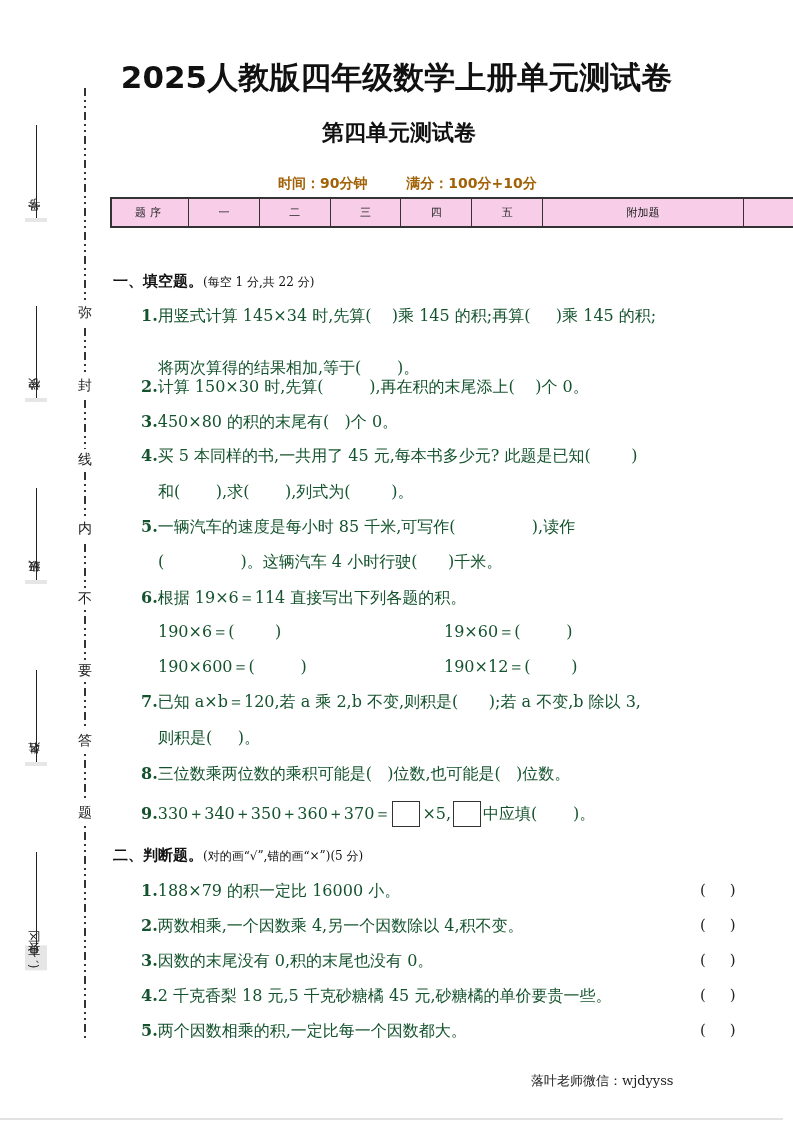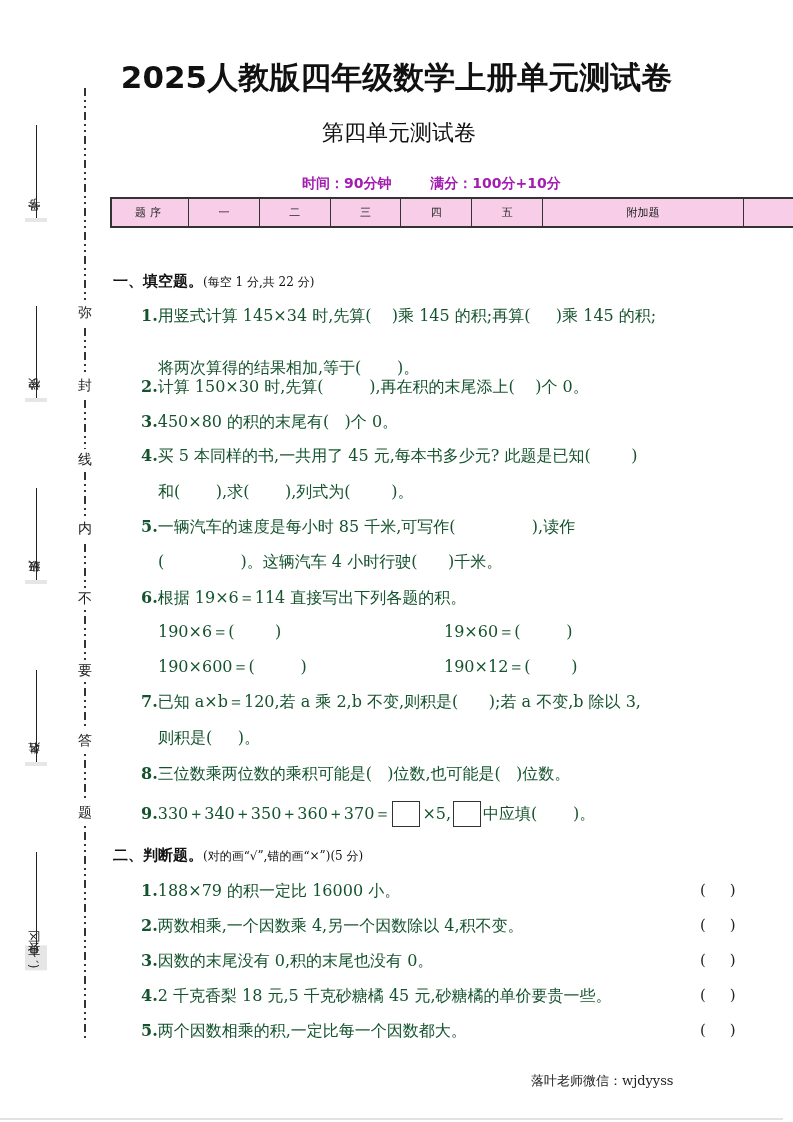"第四单元测试卷" .subtitle { font-weight: normal -> bold }
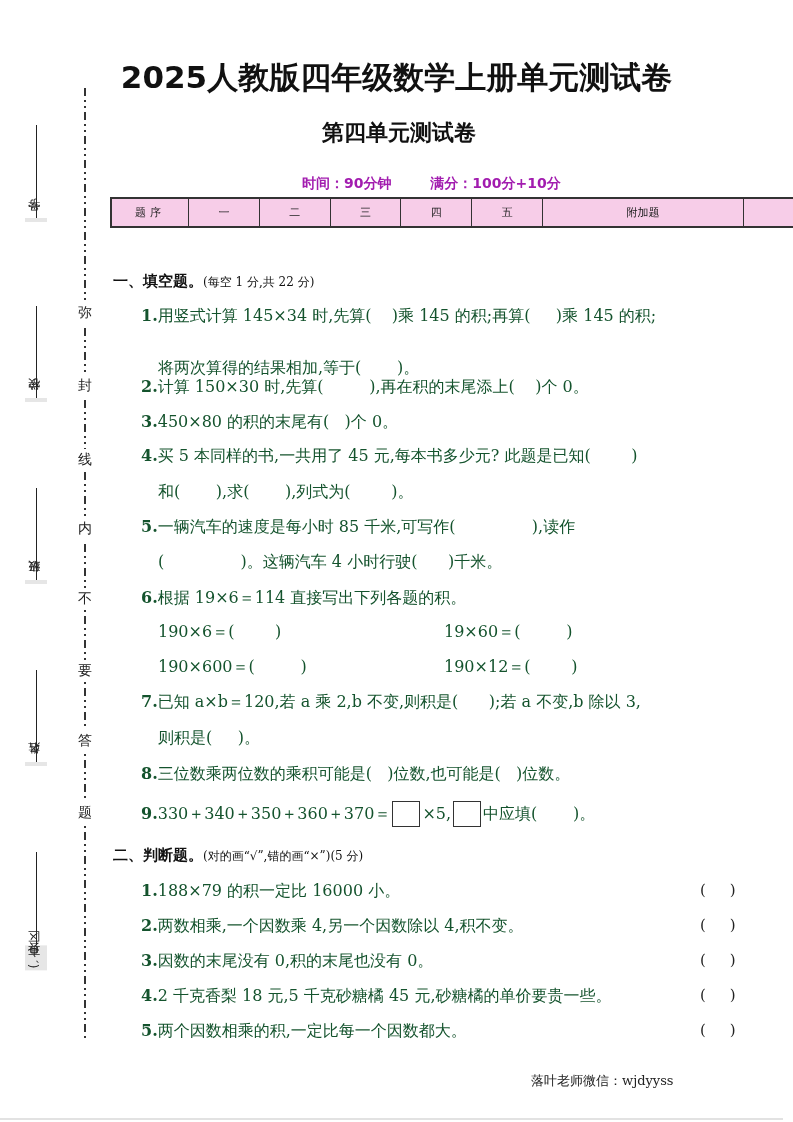"时间：90分钟 满分：100分+10分" .meta { color: #a21caf -> #a16207; margin-left: 24px -> none }
